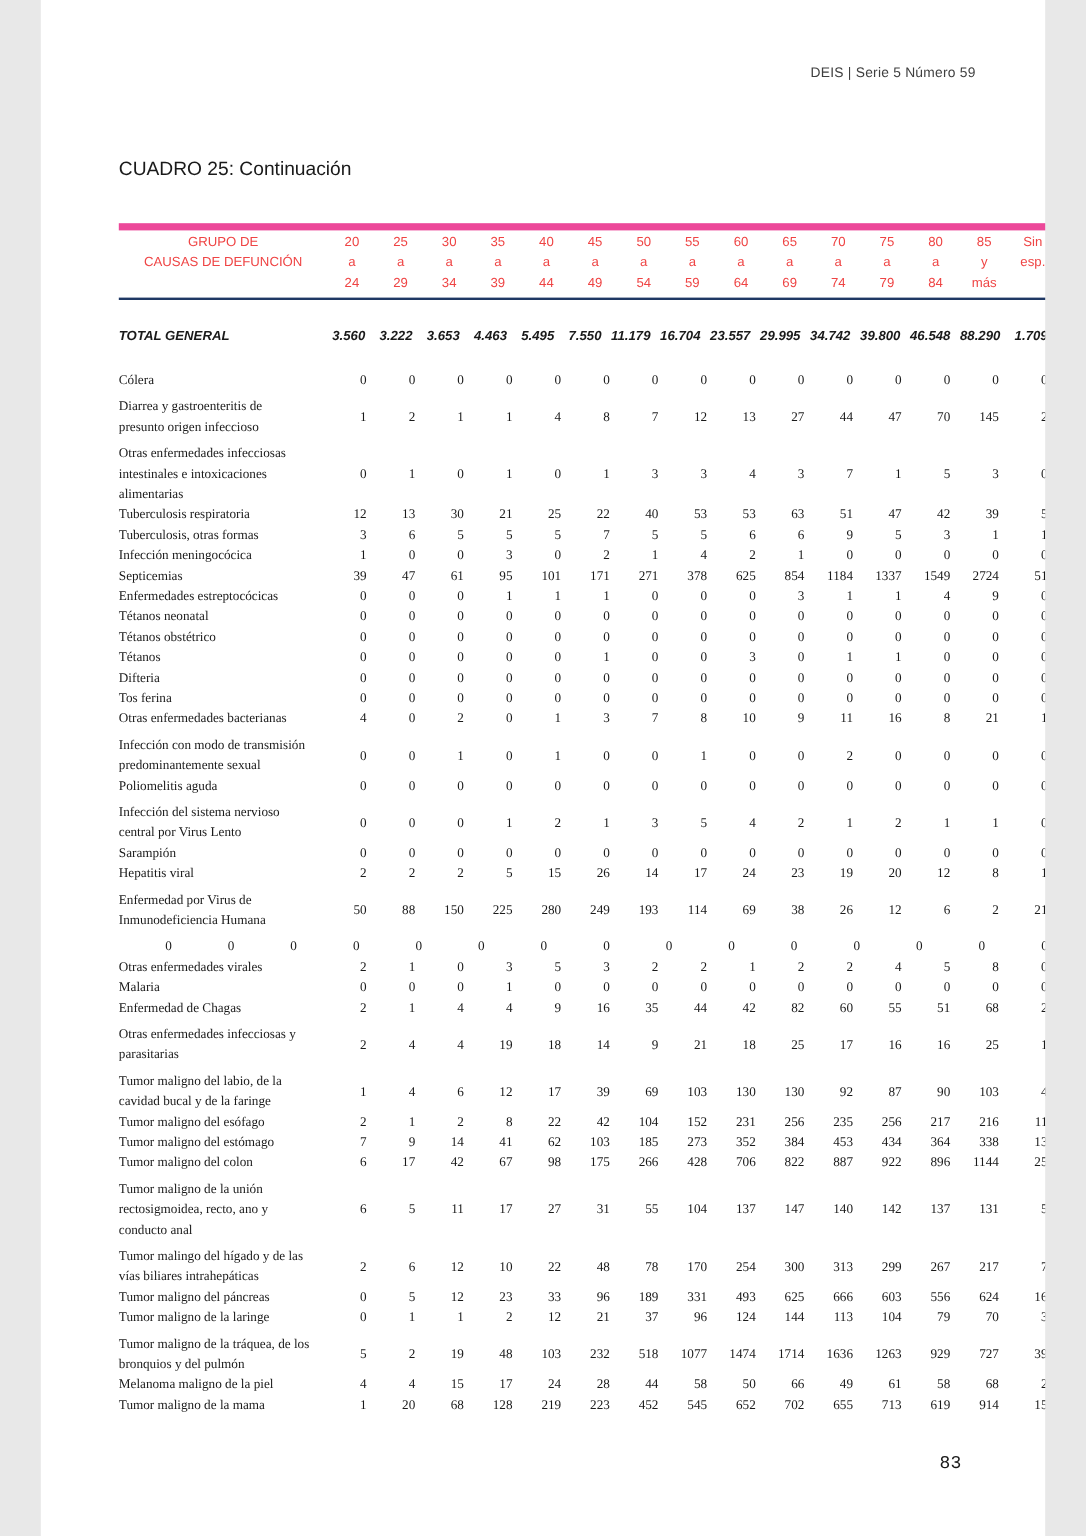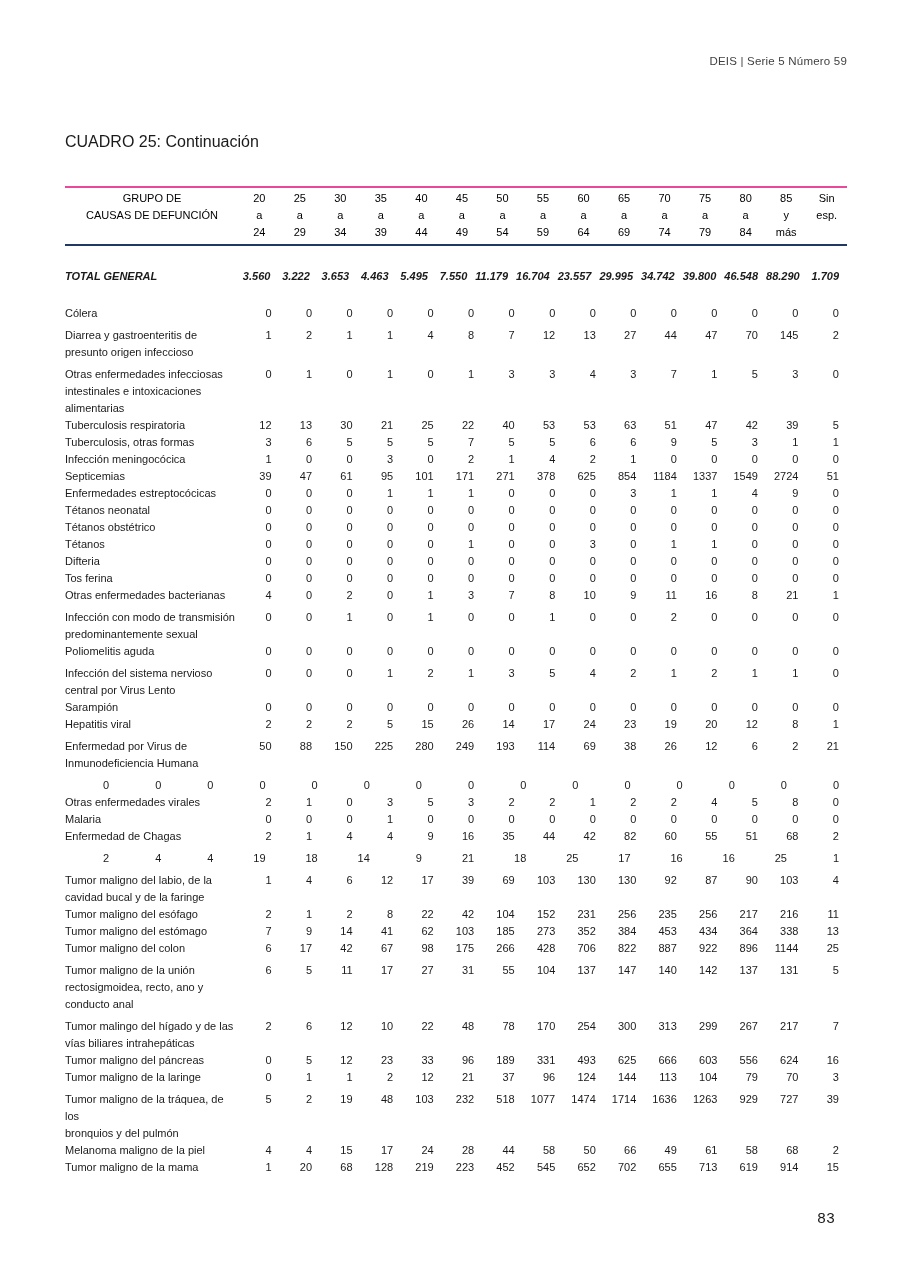"DEIS | Serie 5 Número" .page { width: 905px -> 837px }
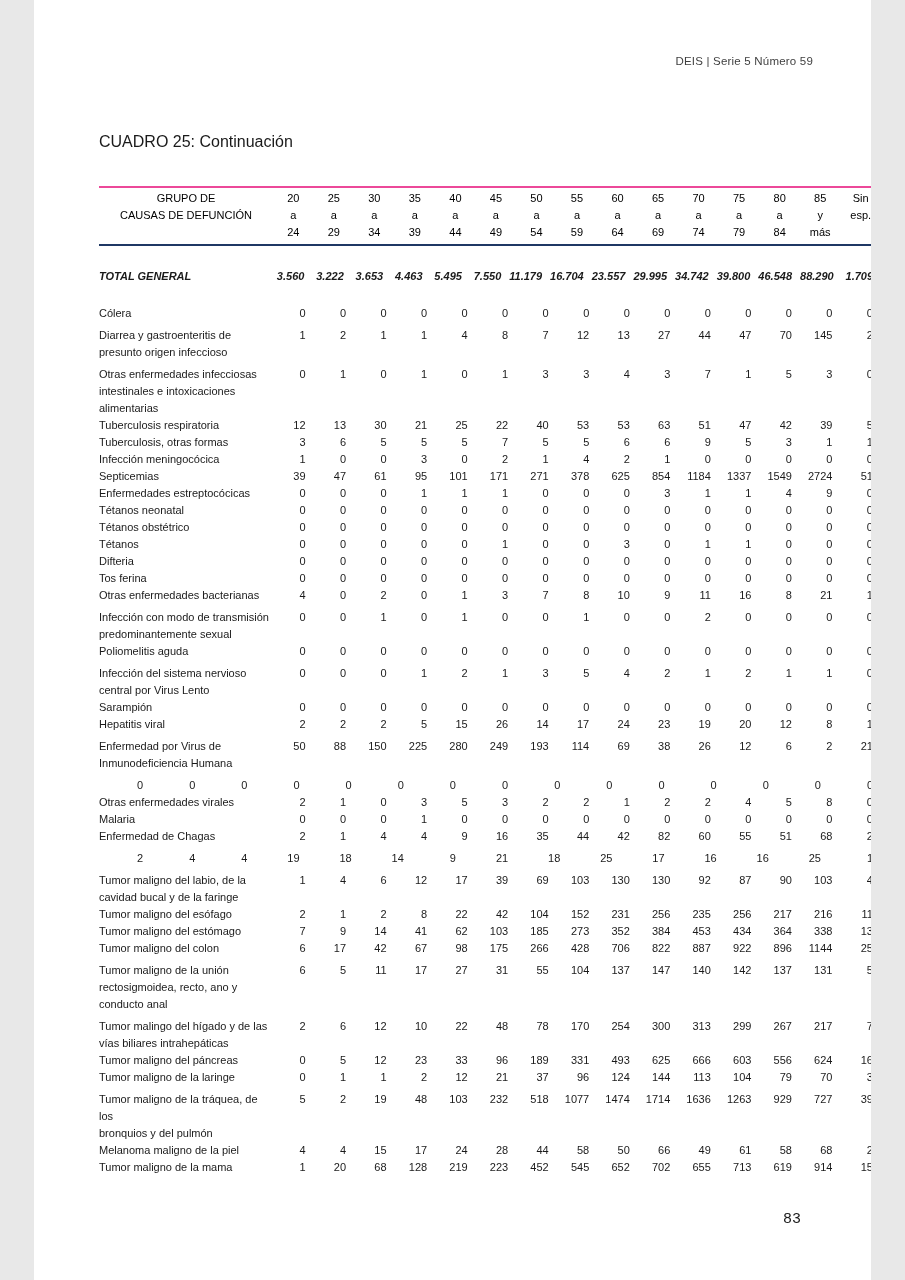"GRUPO DE" .thead { border-top: 2px solid #ec4899 -> 6px solid #ec4899; color: #000000 -> #ef4444 }
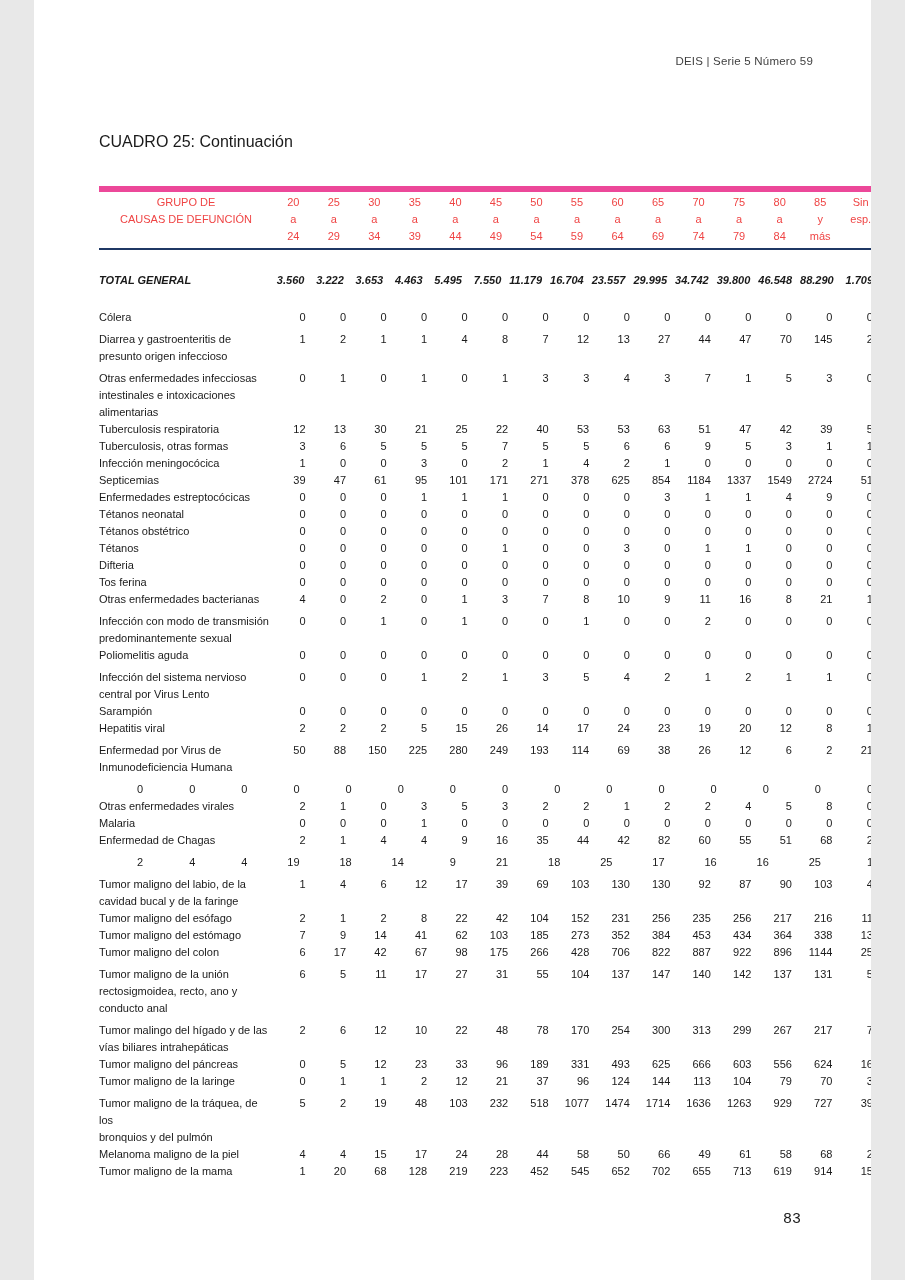"Cólera" .row { align-items: flex-start -> center; font-family: none -> Liberation Serif, serif }
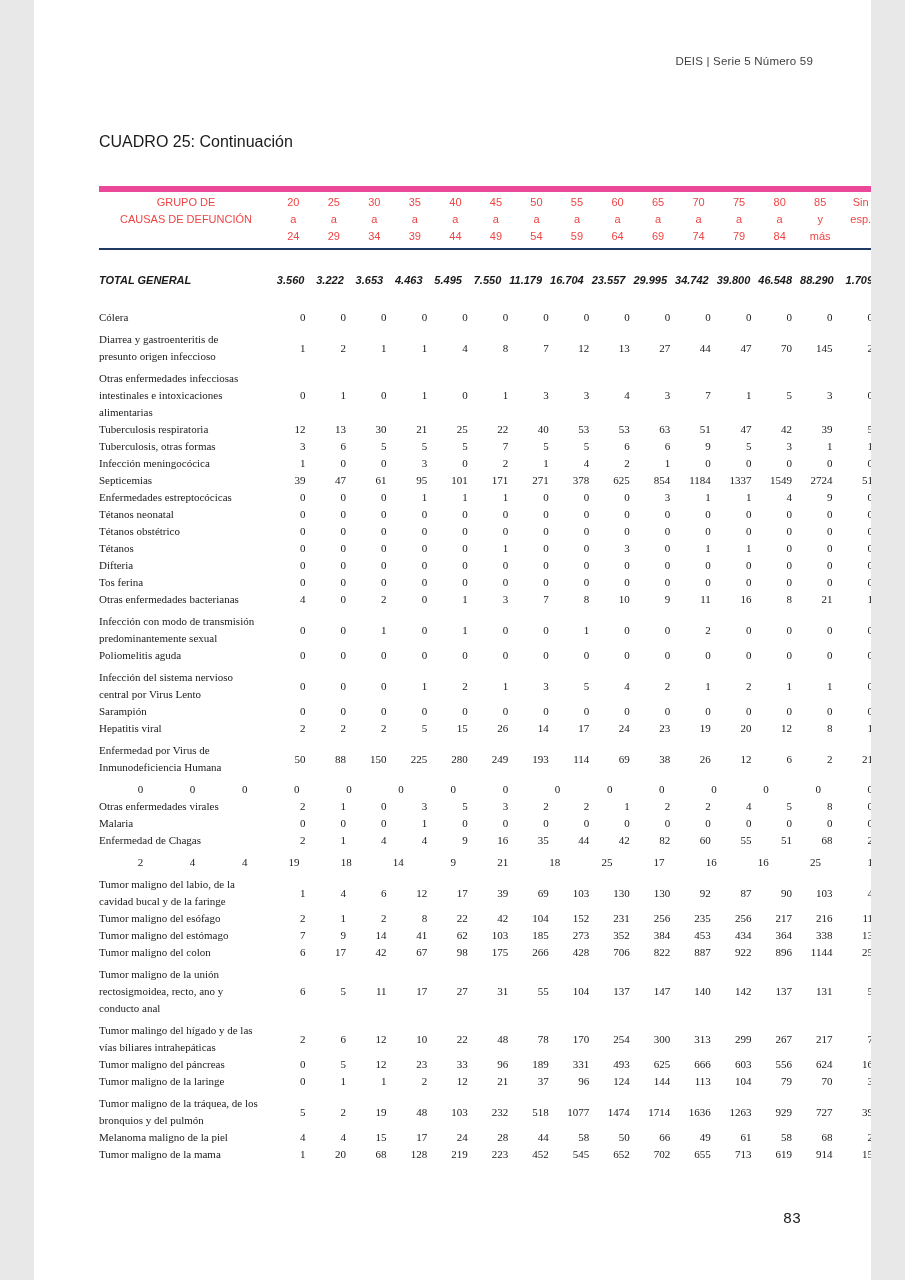"Otras enfermedades infecciosas y" div.label { html: none -> <div> <span>Otras enfermedades infecciosas y</span> <span>parasitarias</span> </div> }
